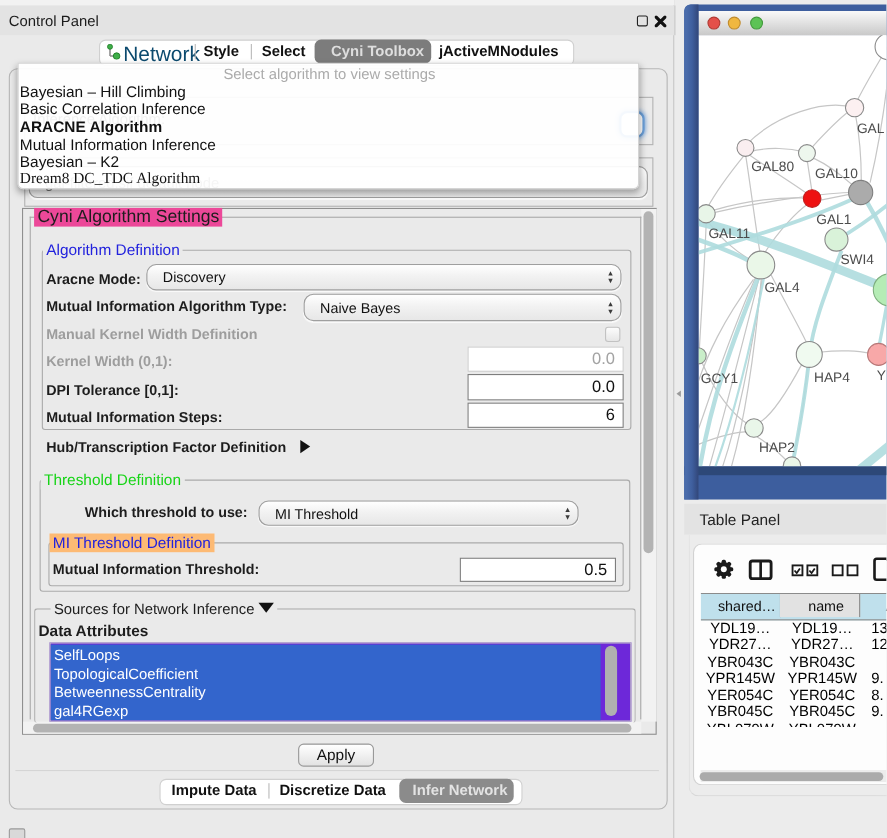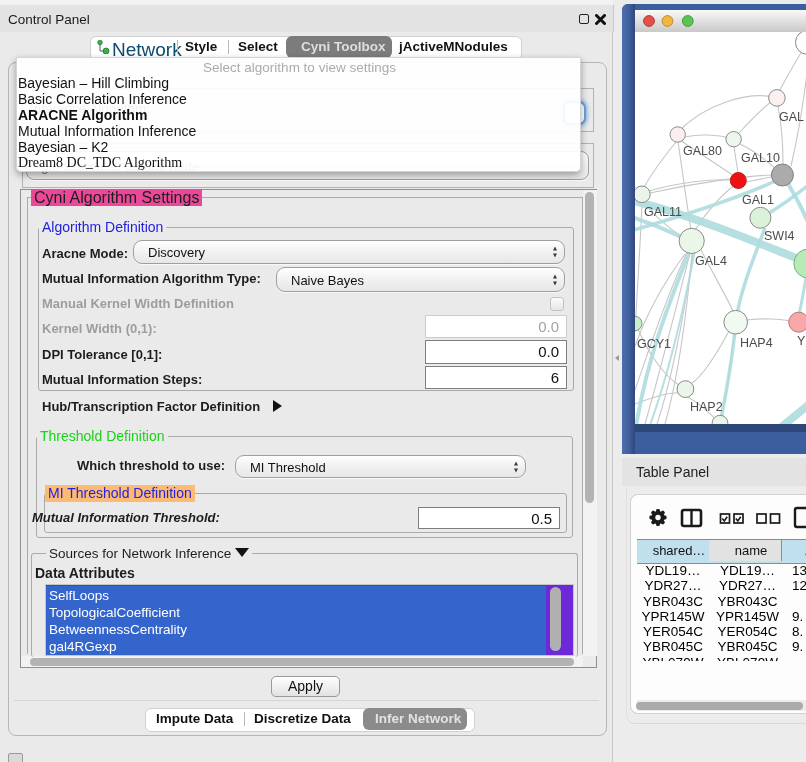"Mutual Information Threshold:" div.lbl { font-style: italic -> none; left: 32px -> 48px }
